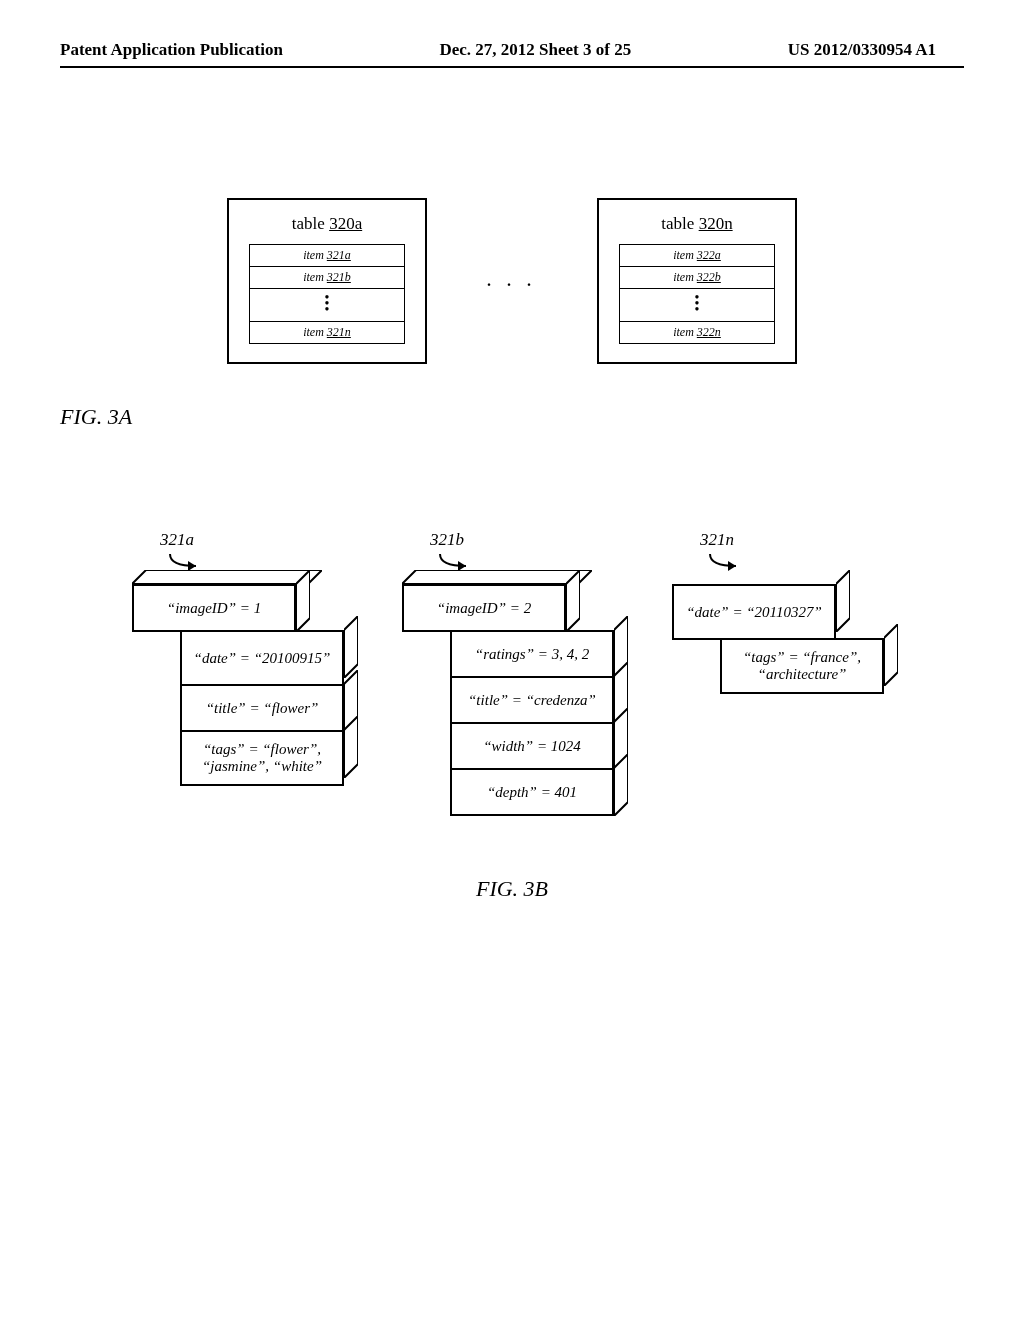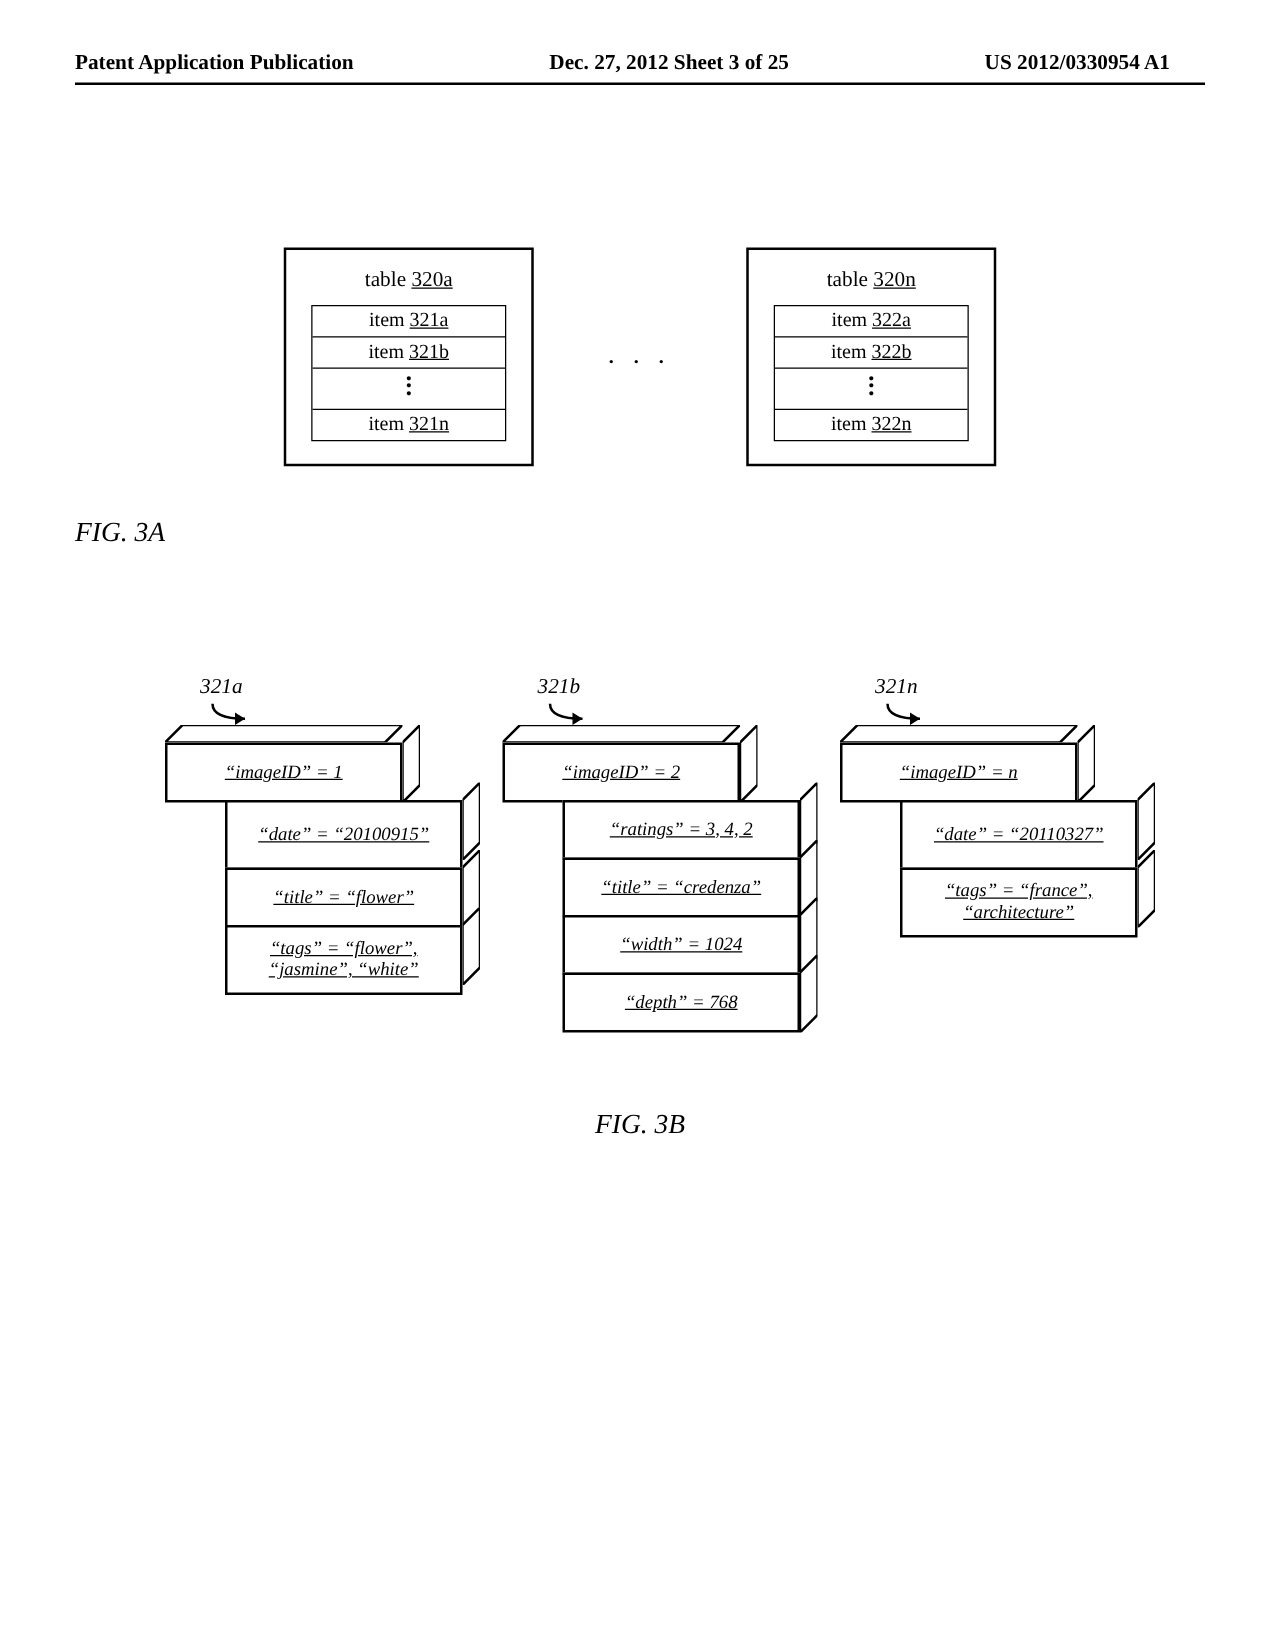"item 321a" .item-cell { font-size: 16px -> 12px; font-style: none -> italic }
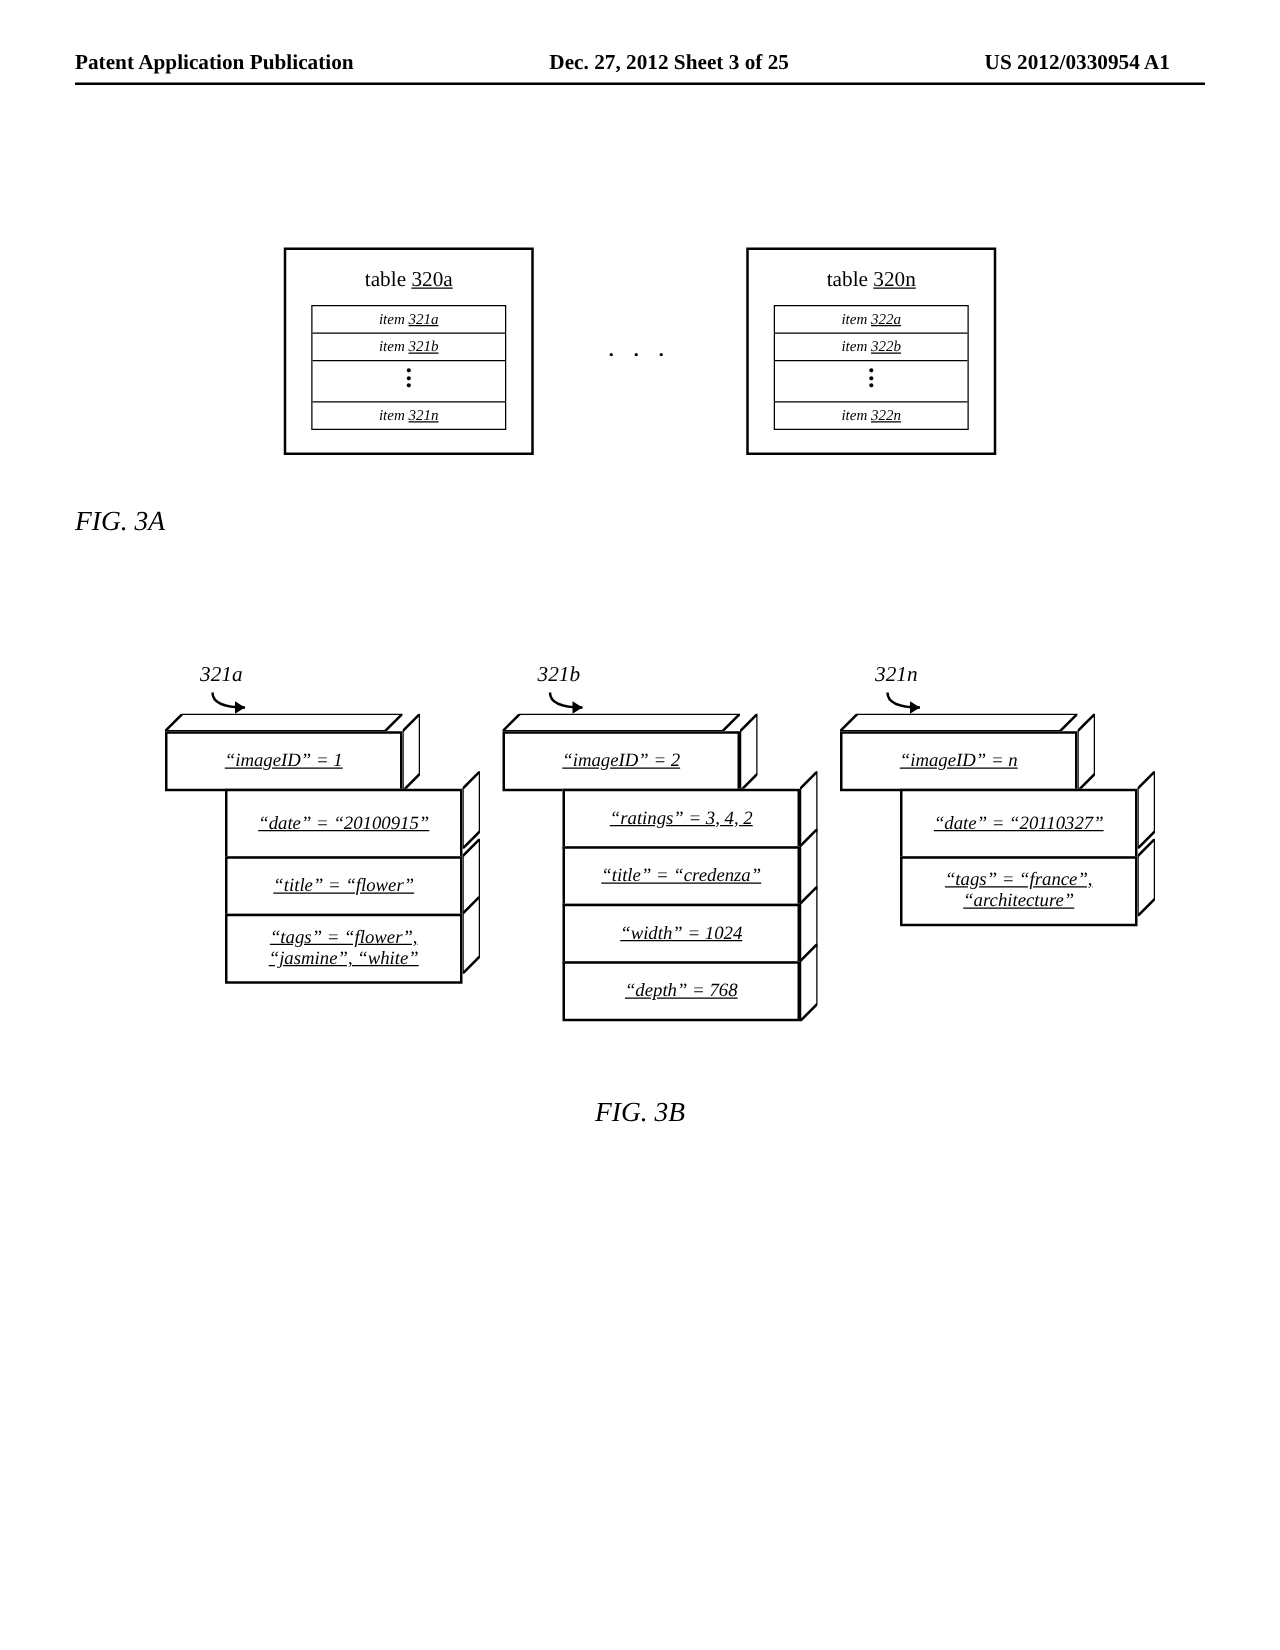"“imageID” = 1" .iso-cell { text-decoration: underline -> none; width: 190px -> 164px }
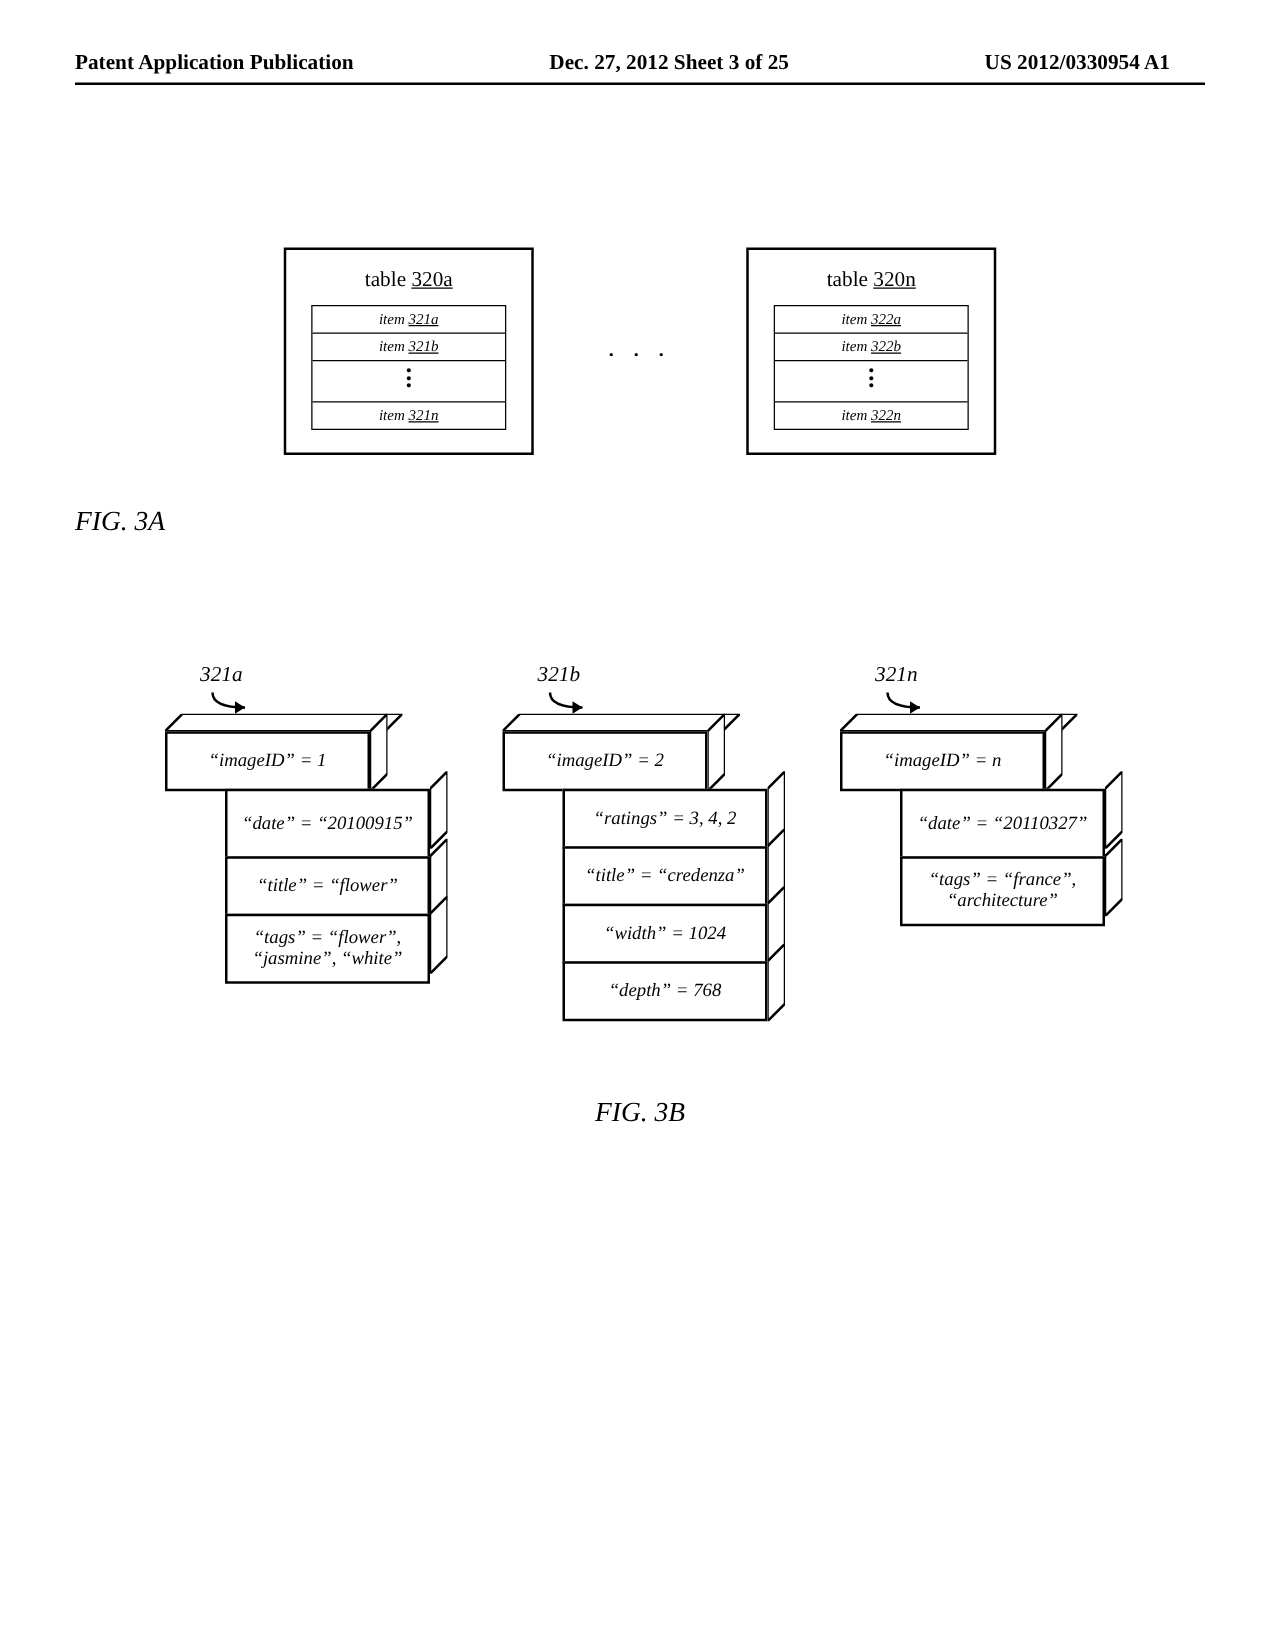"“imageID” = n" div.iso-cell { html: <div> <svg> <polygon></polygon> </svg> <svg> <polygon></polygon> </svg> <div>“imageID” = n</div> </div> -> none }
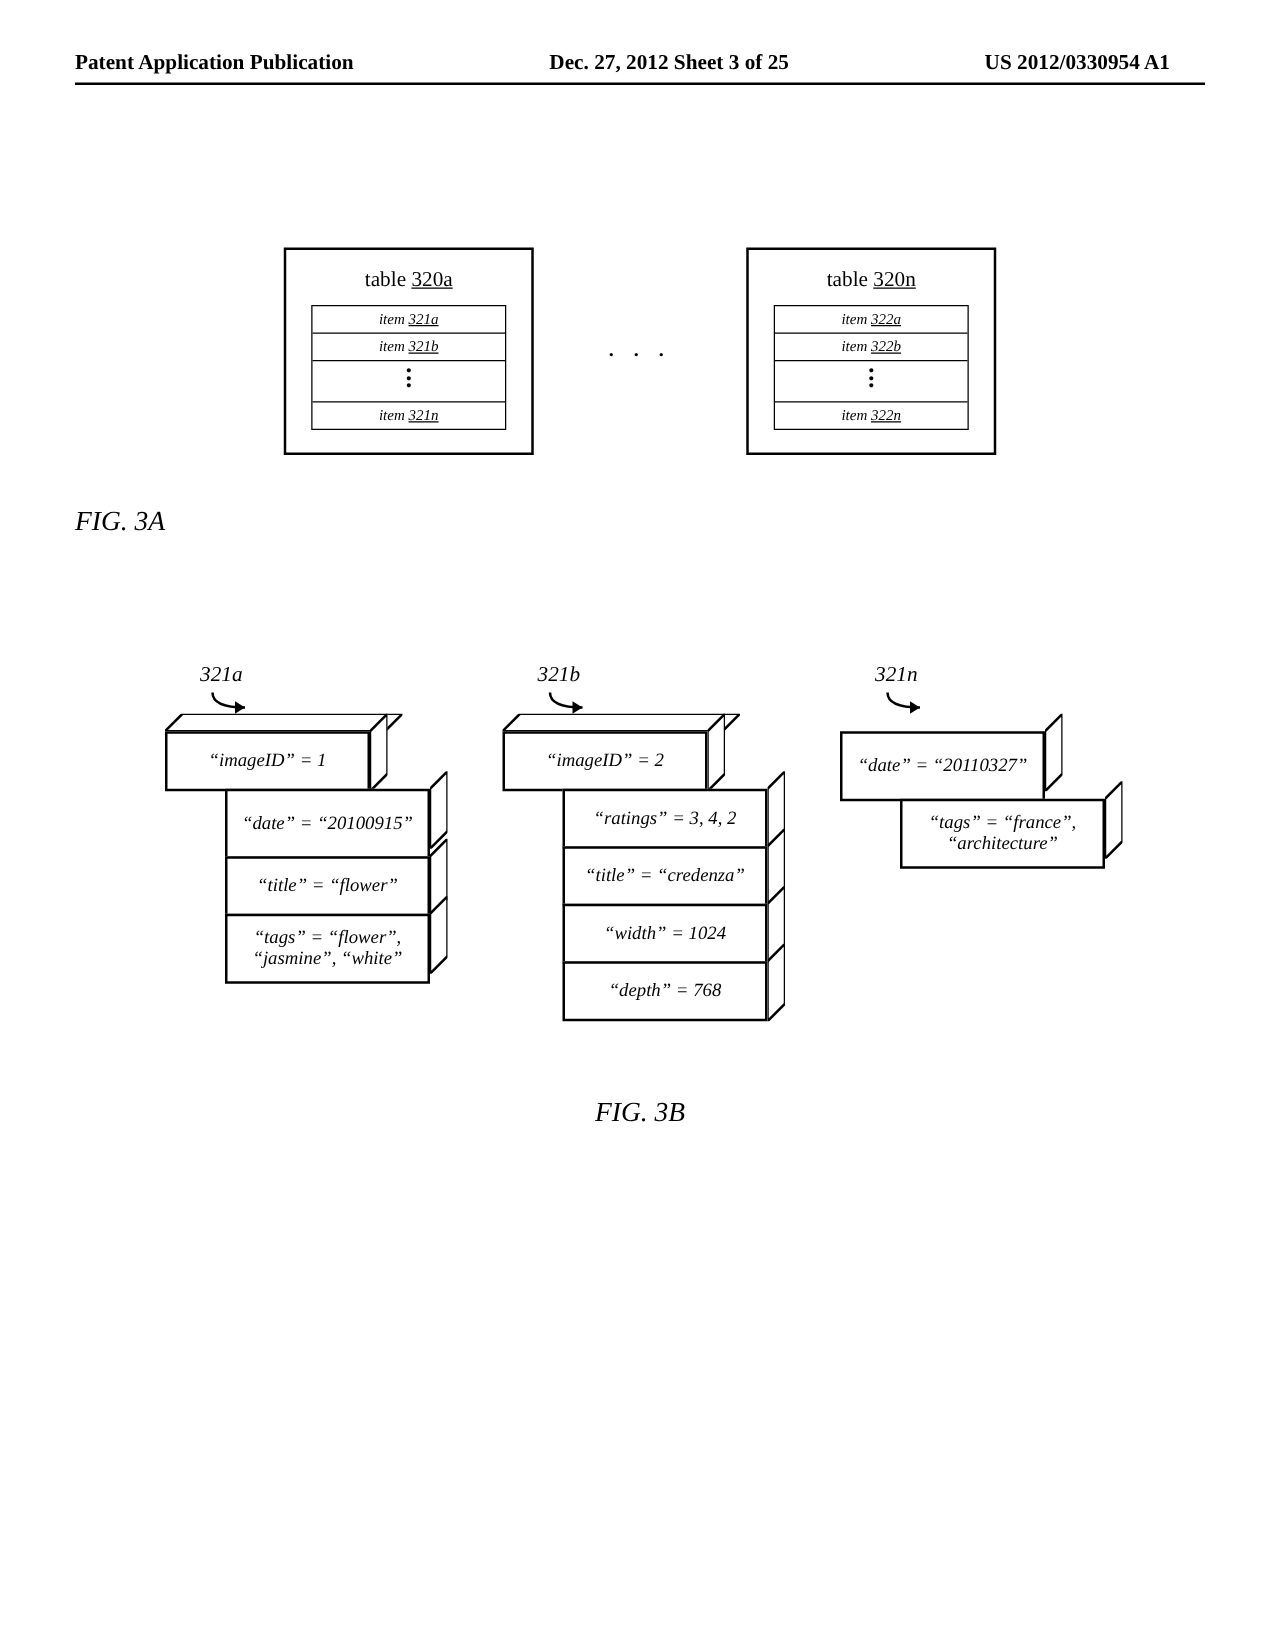"“depth” = 768" div.iso-face { text: 768 -> 401 }
